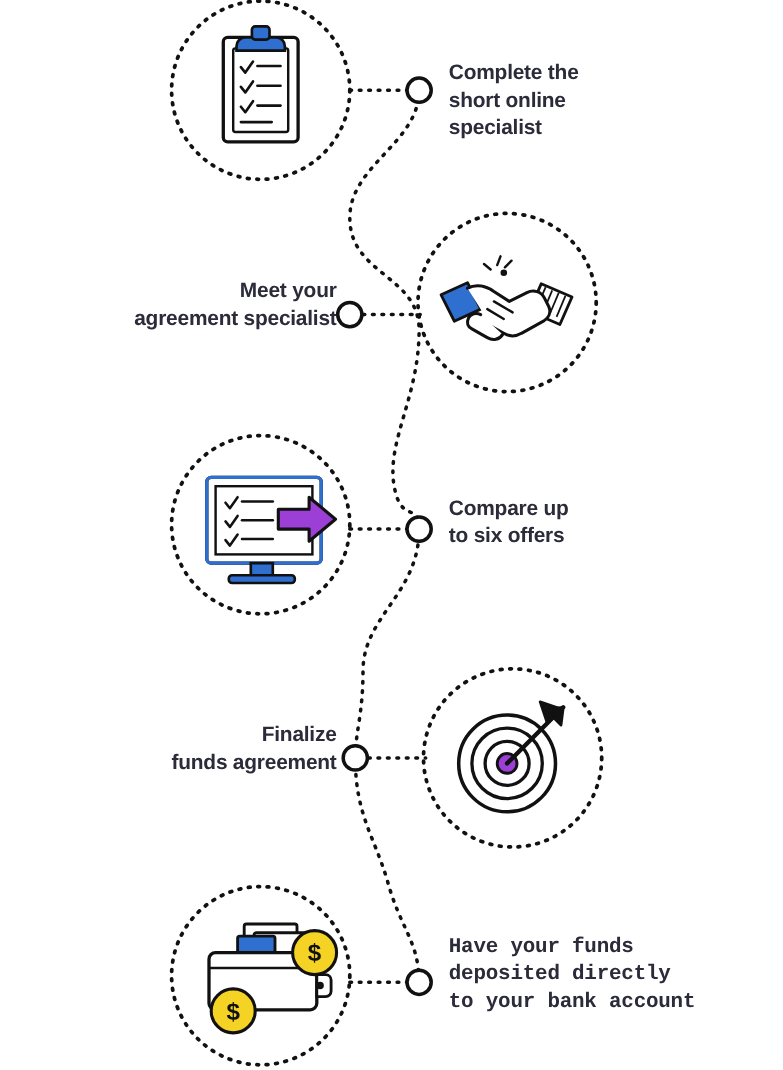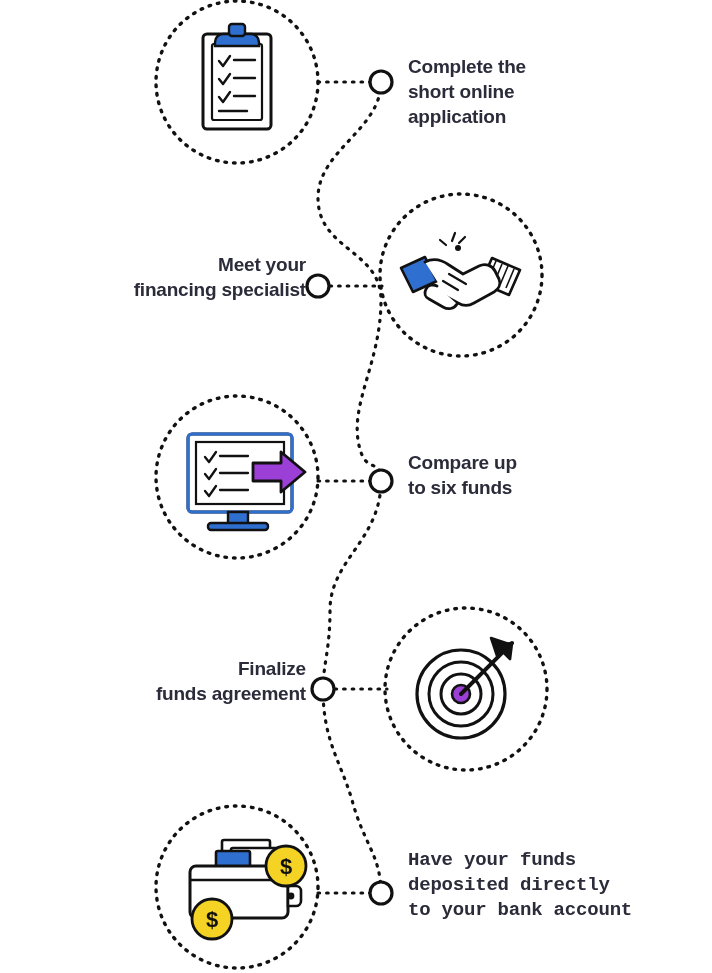"Complete the" div.step-label { text: application -> specialist }
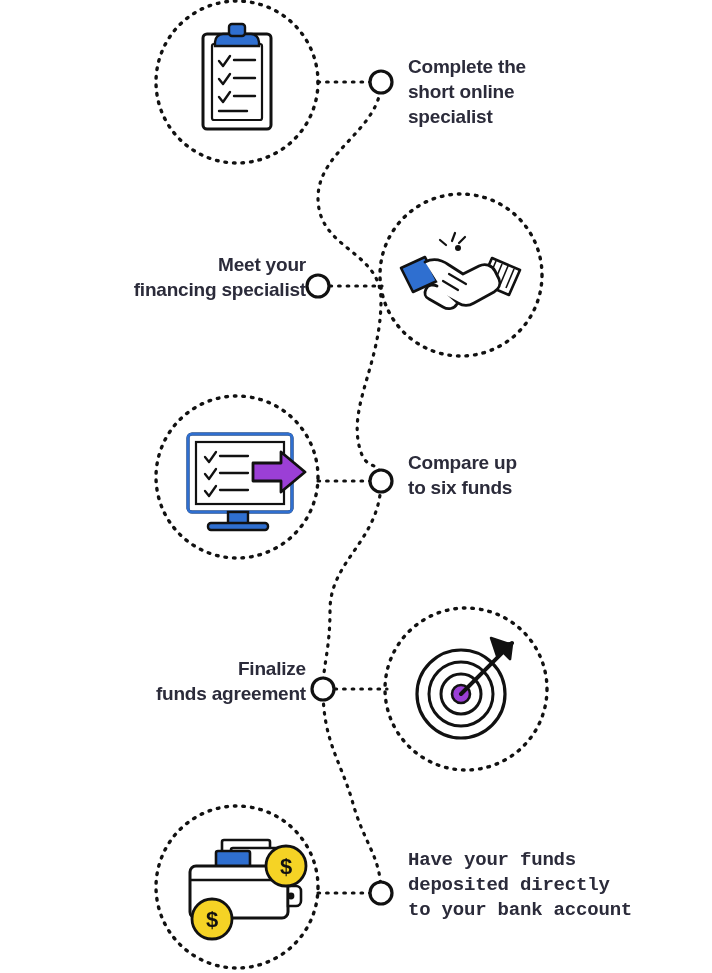"Meet your" div.step-label { text: financing -> agreement }
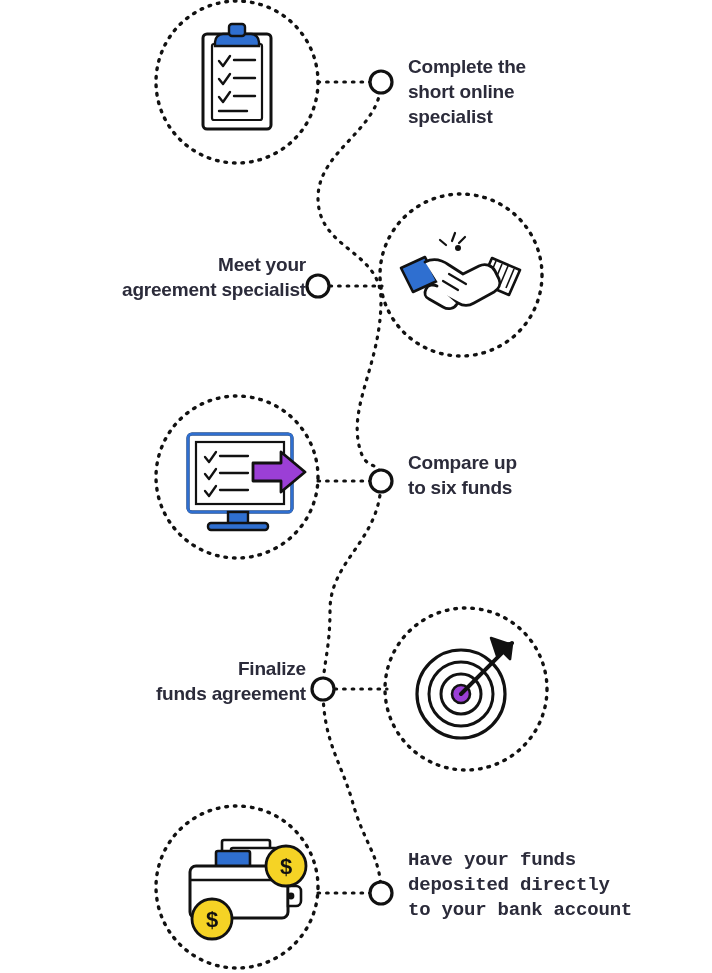"Compare up" div.step-label { text: funds -> offers }
